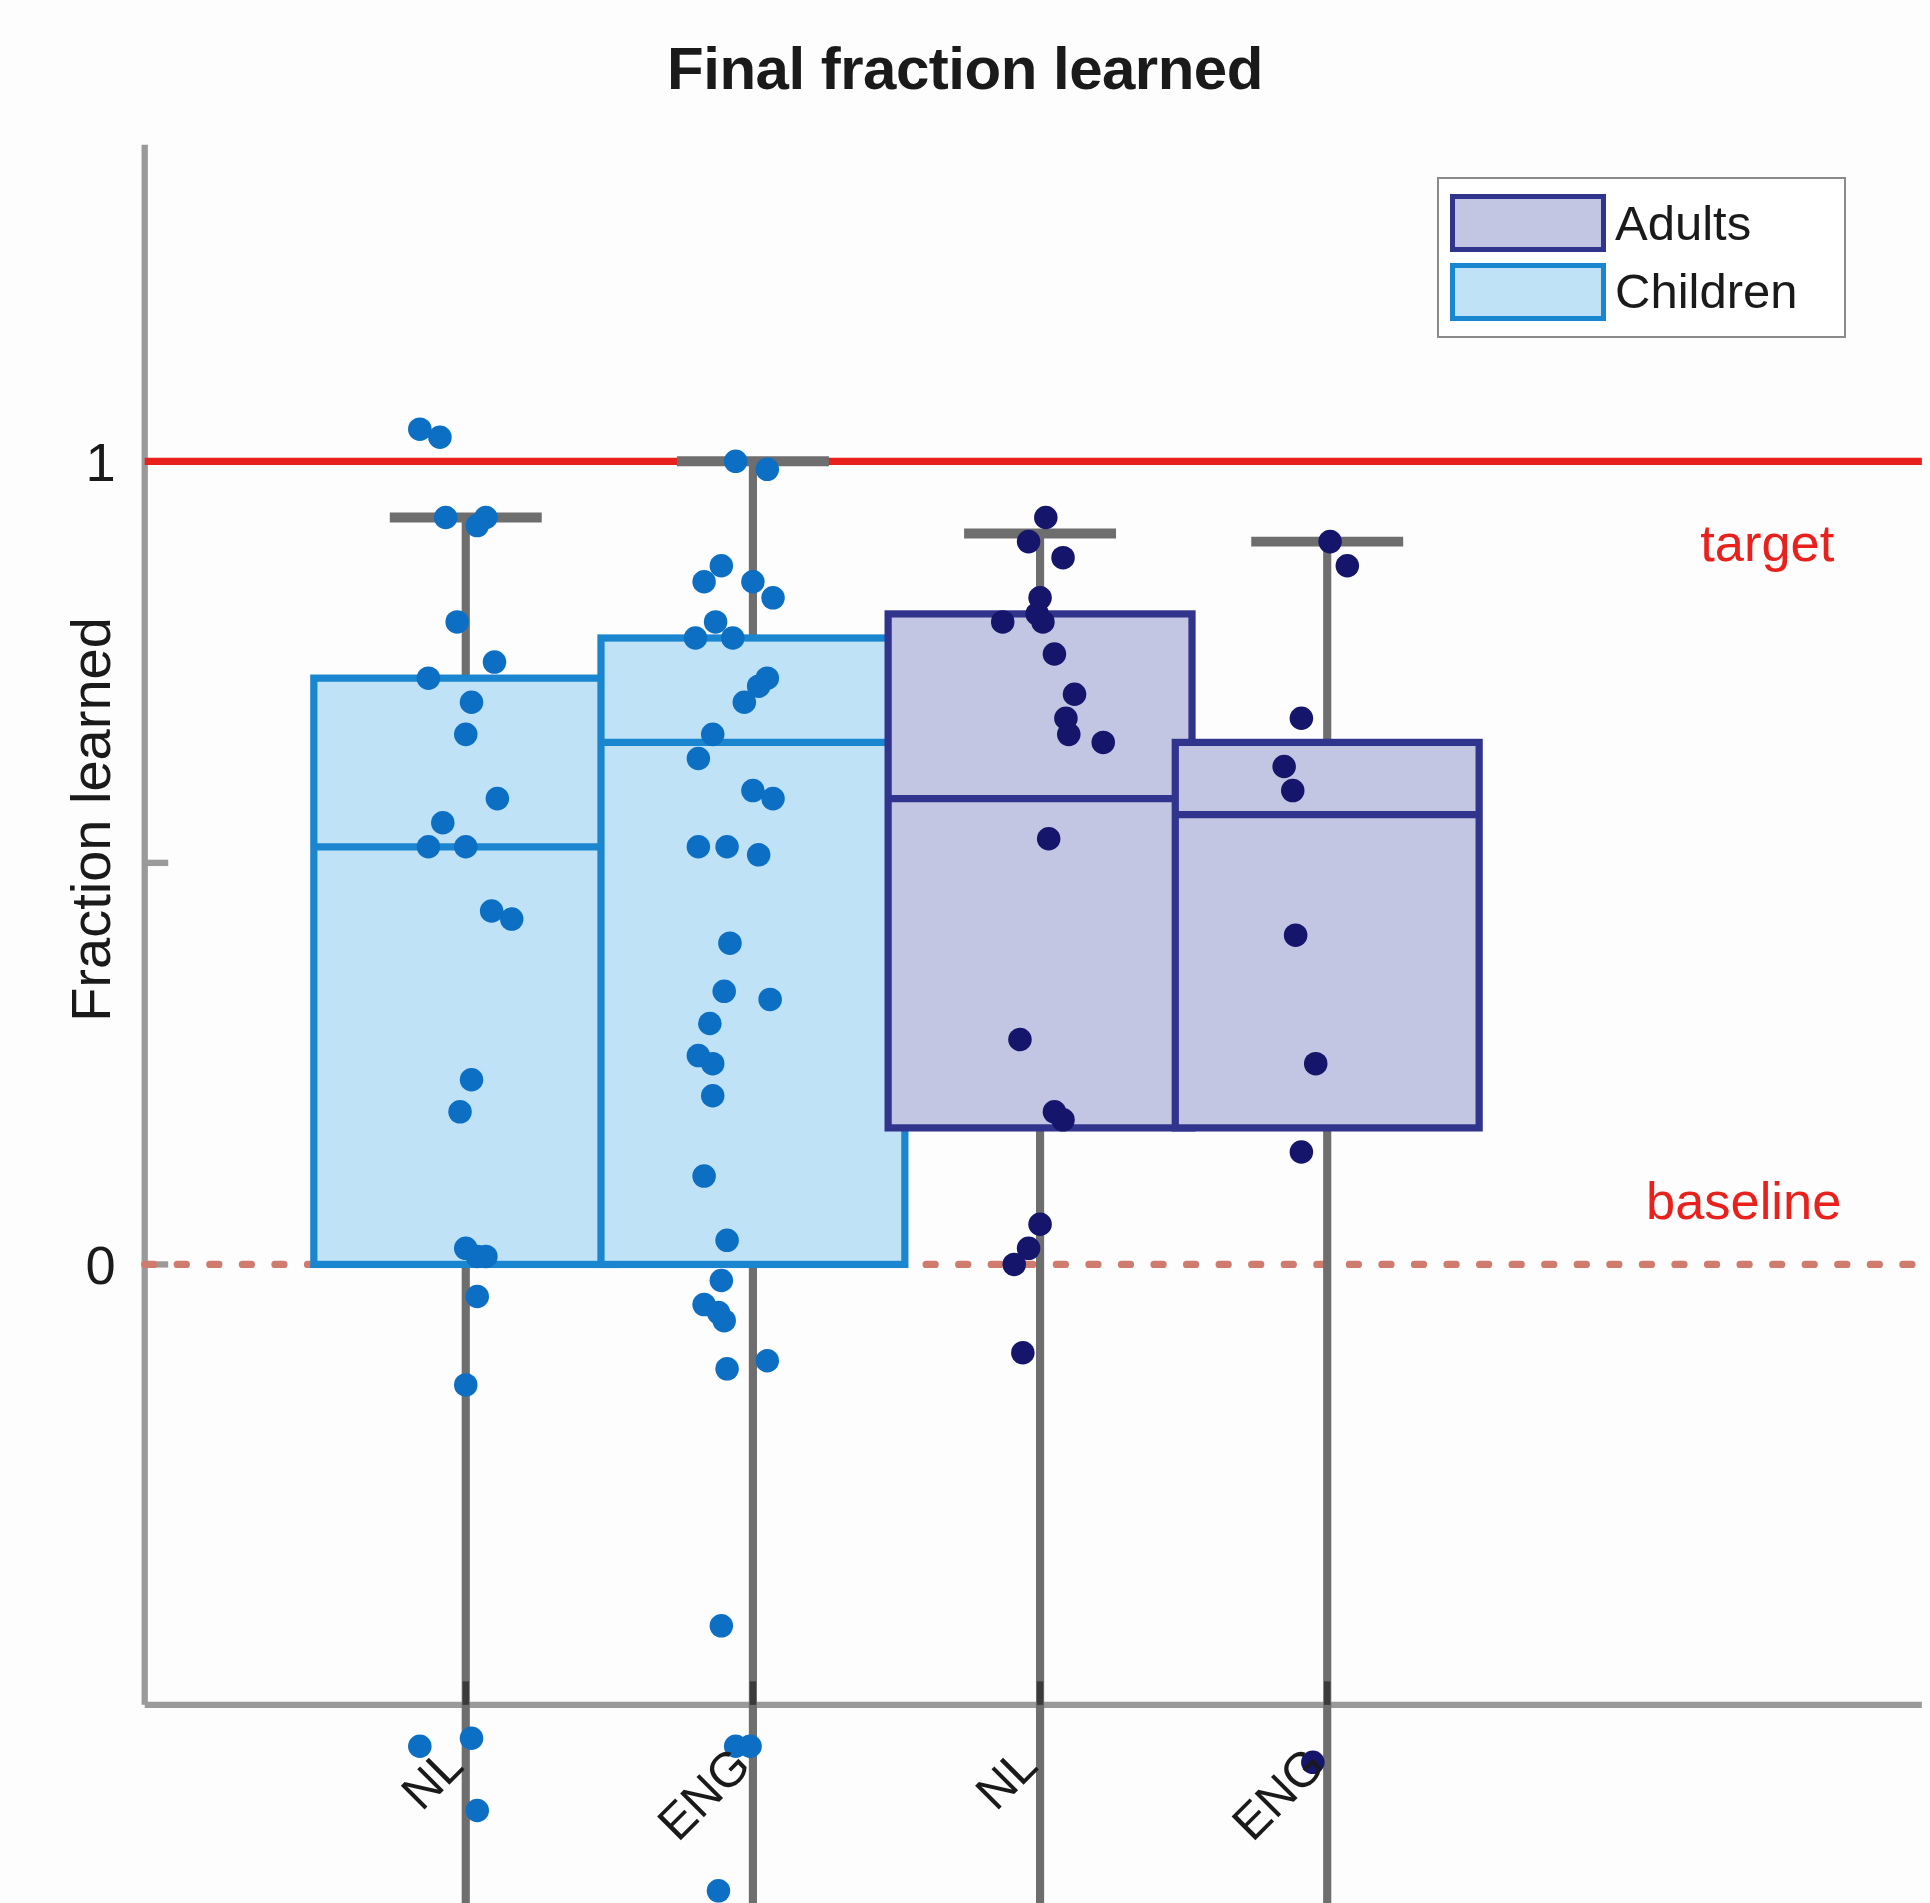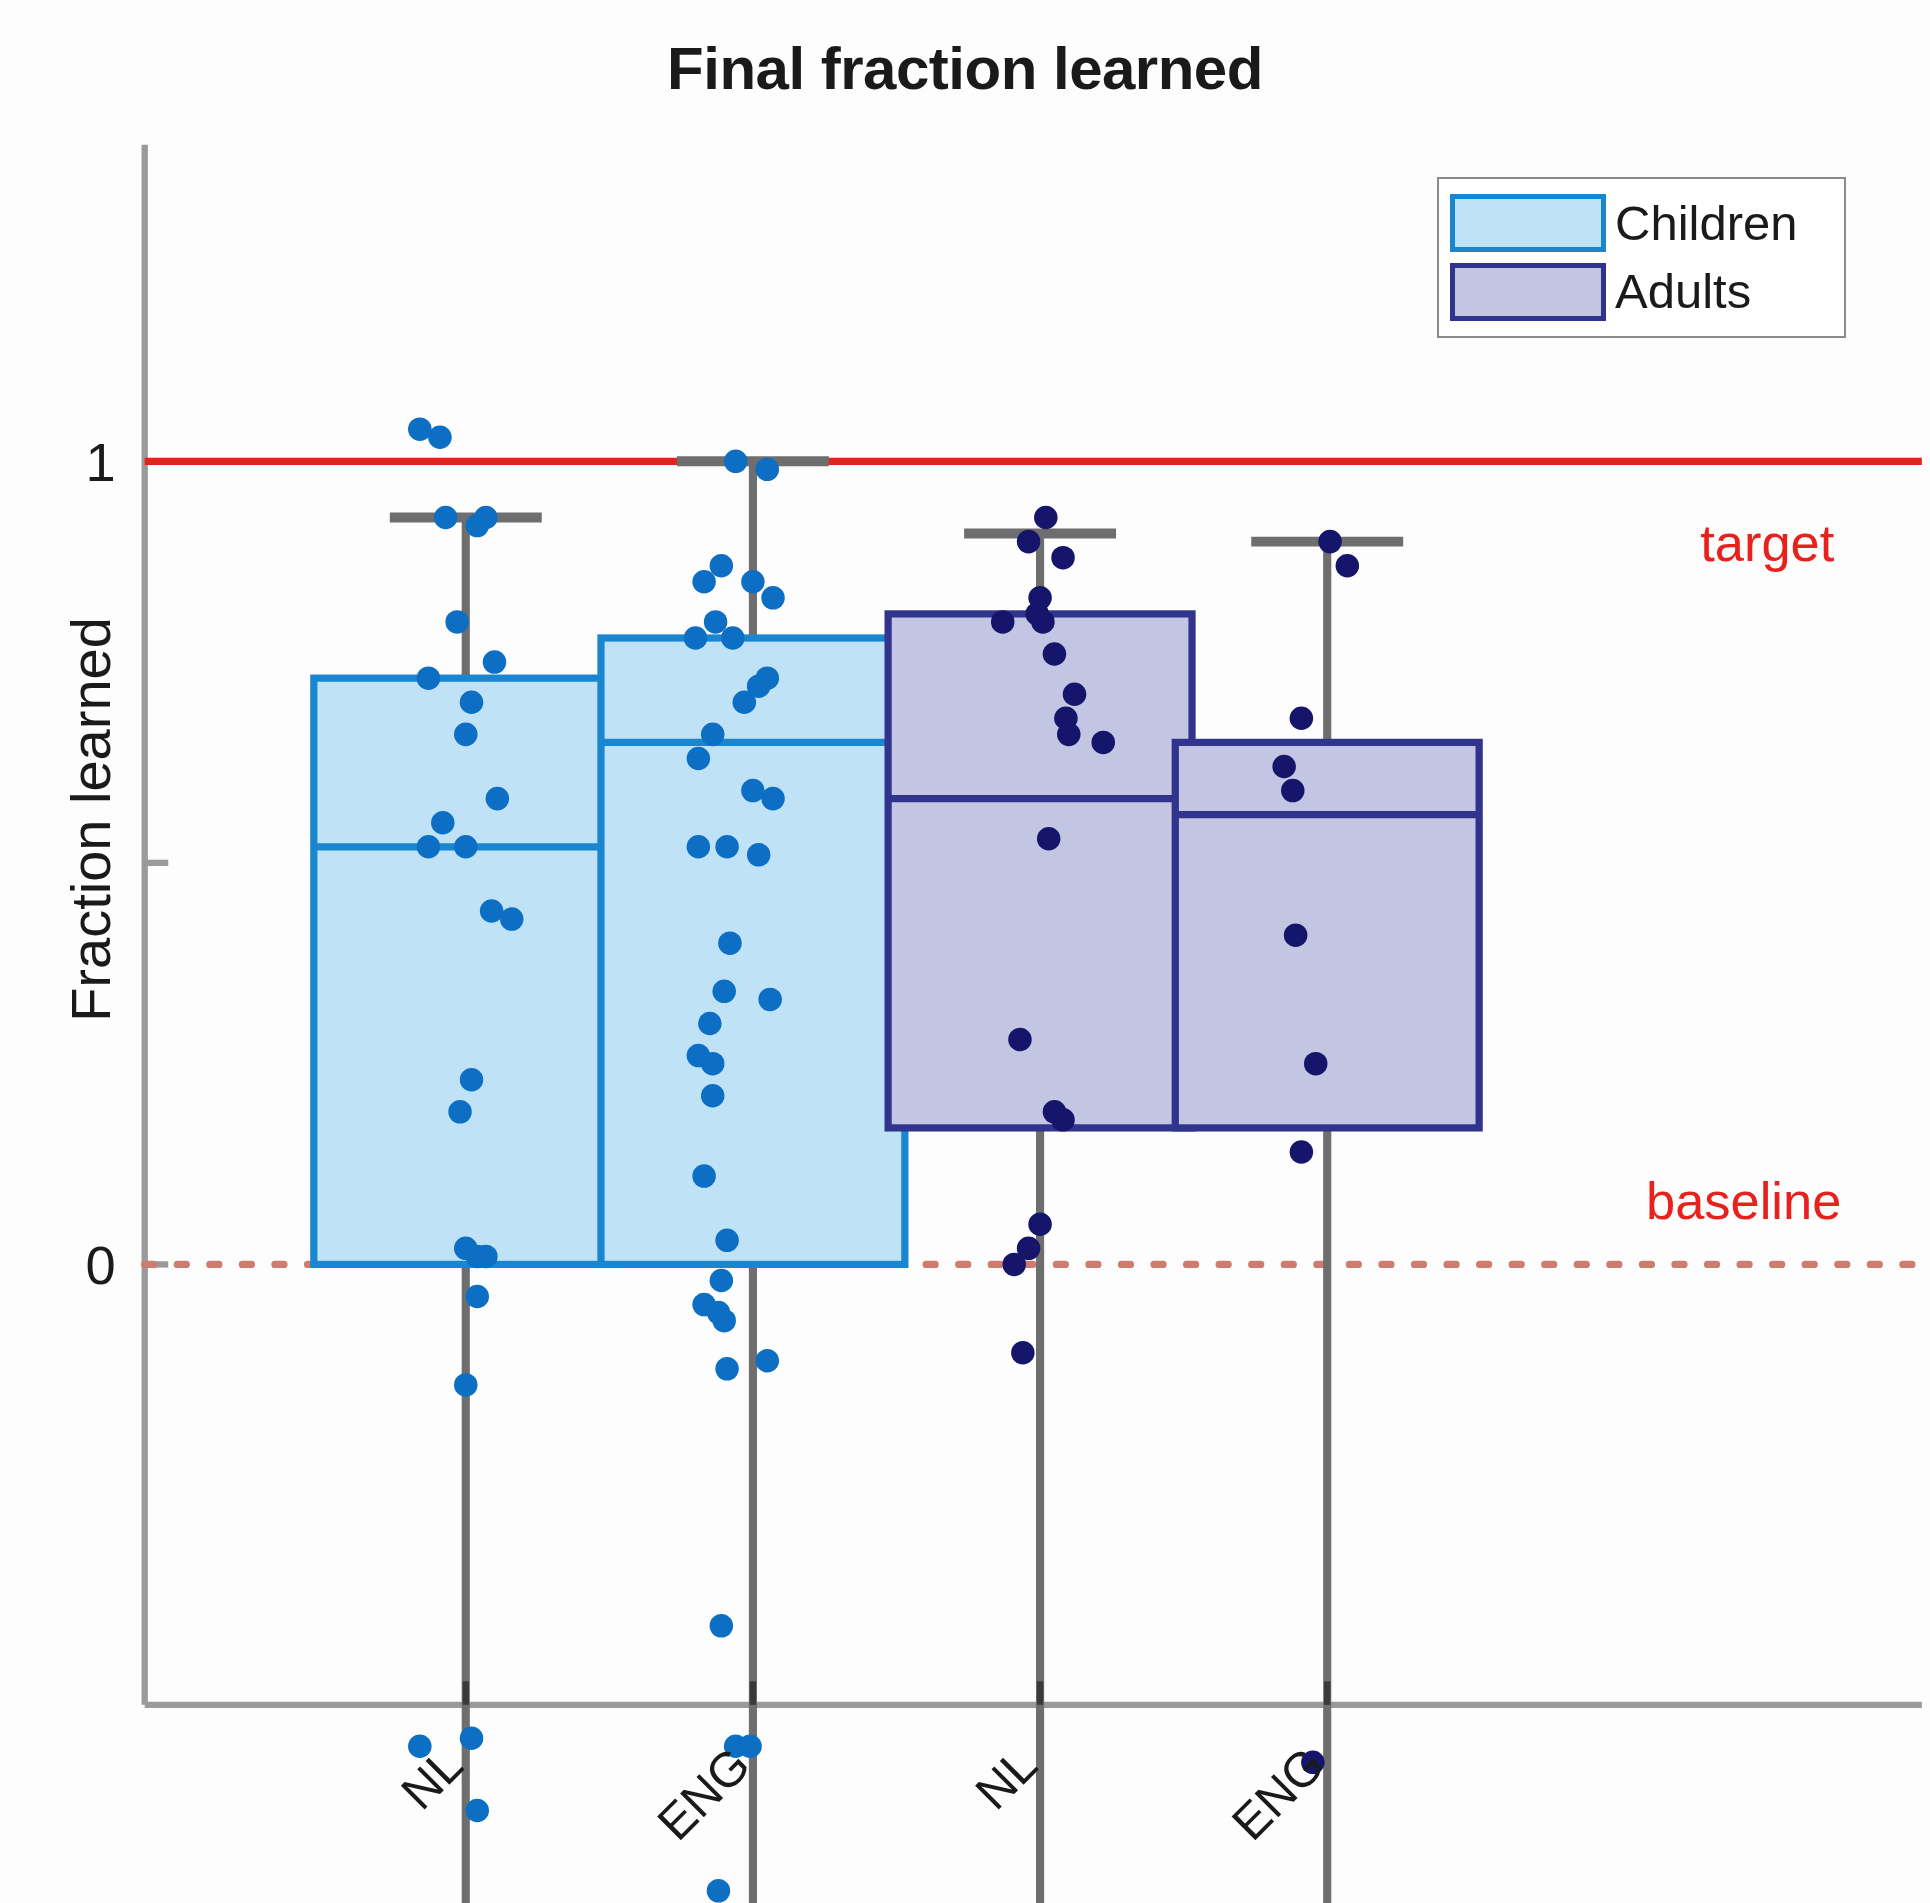"Children" div.legend-row { order: before "Adults" -> after "Adults" }
